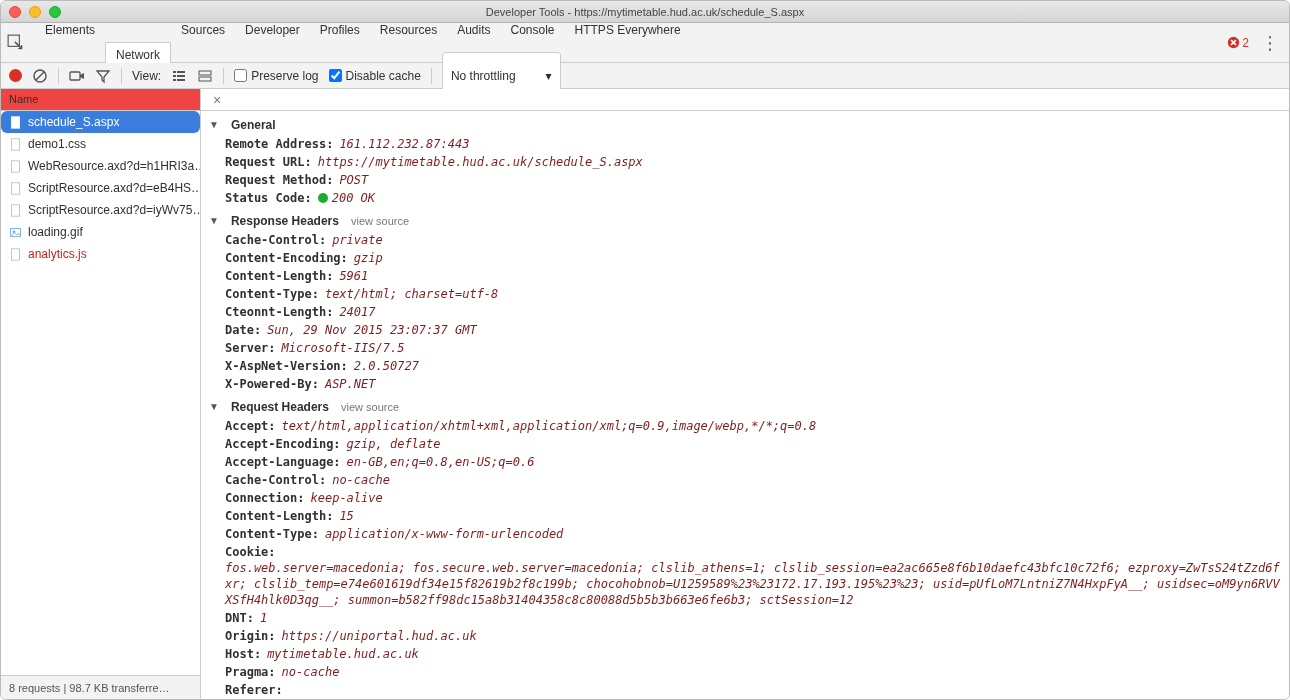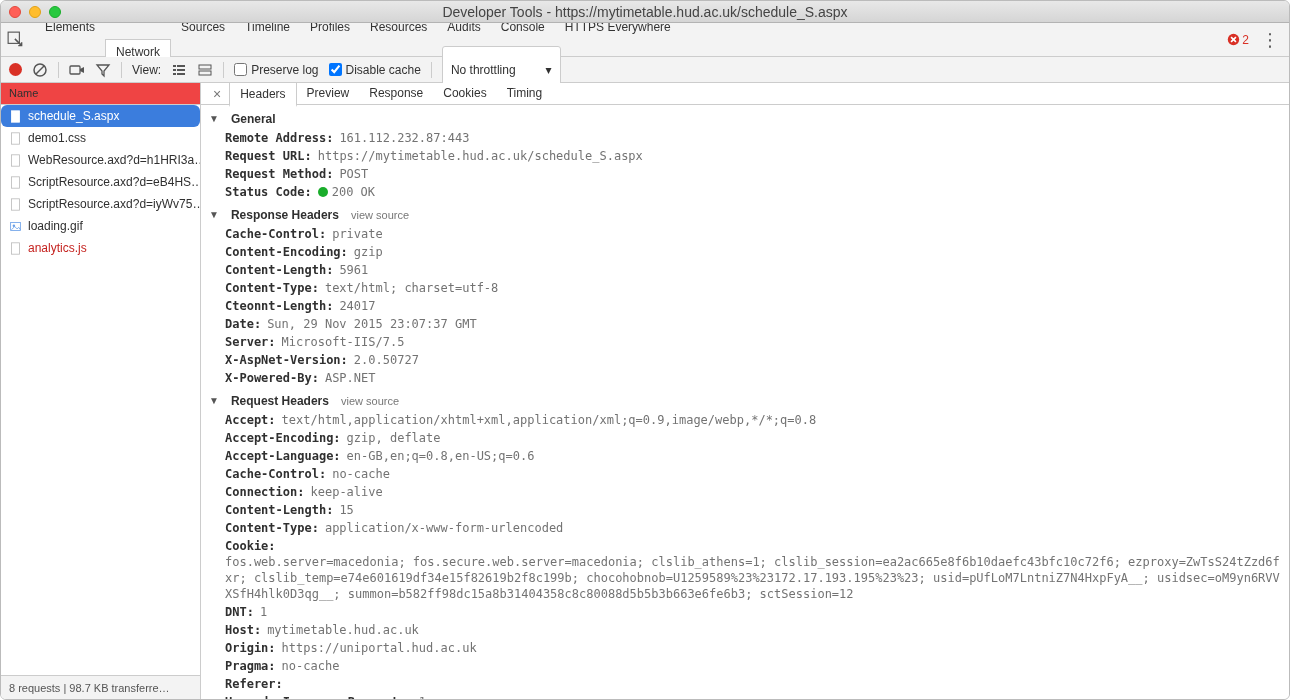"Developer Tools -" .title { font-size: 14px -> 11px }
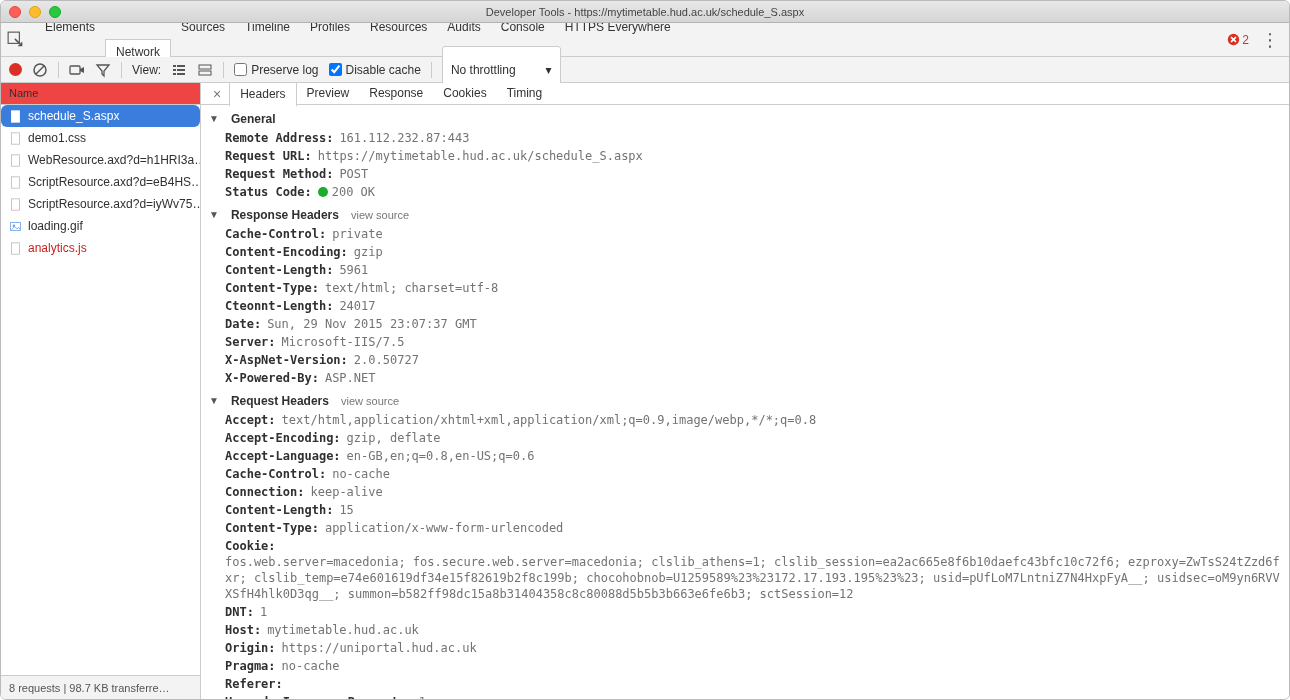"Elements" .toolbar { height: 34px -> 40px }
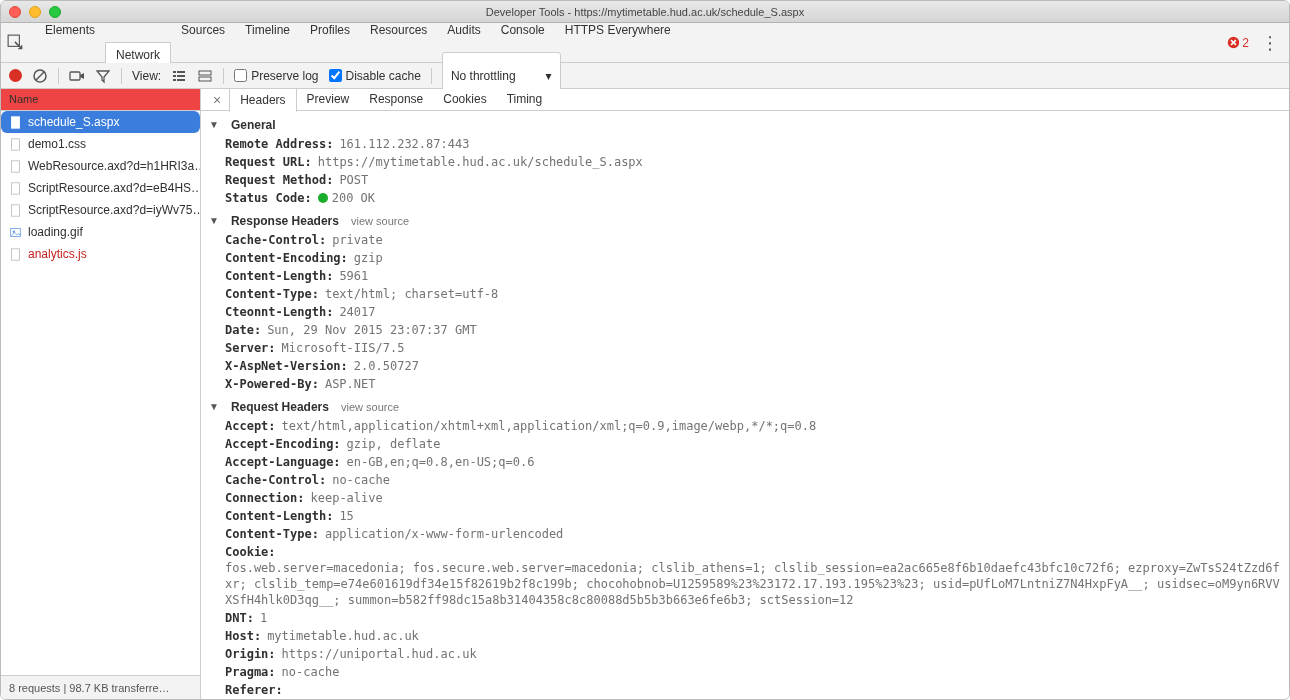"Timeline" div.tab { text: Timeline -> Developer }
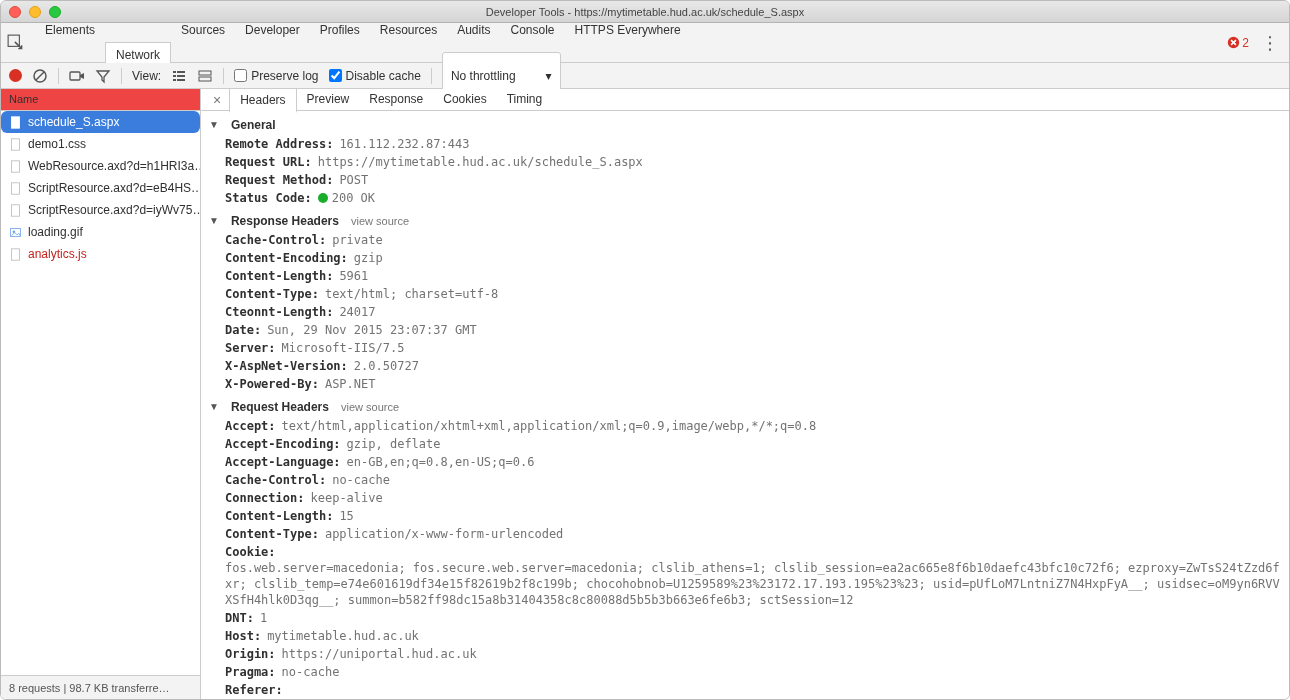"Headers" div { html: <div> <div>Headers</div> <div>Preview</div> <div>Response</div> <div>Cookies</div> <div>Timing</div> </div> -> none }
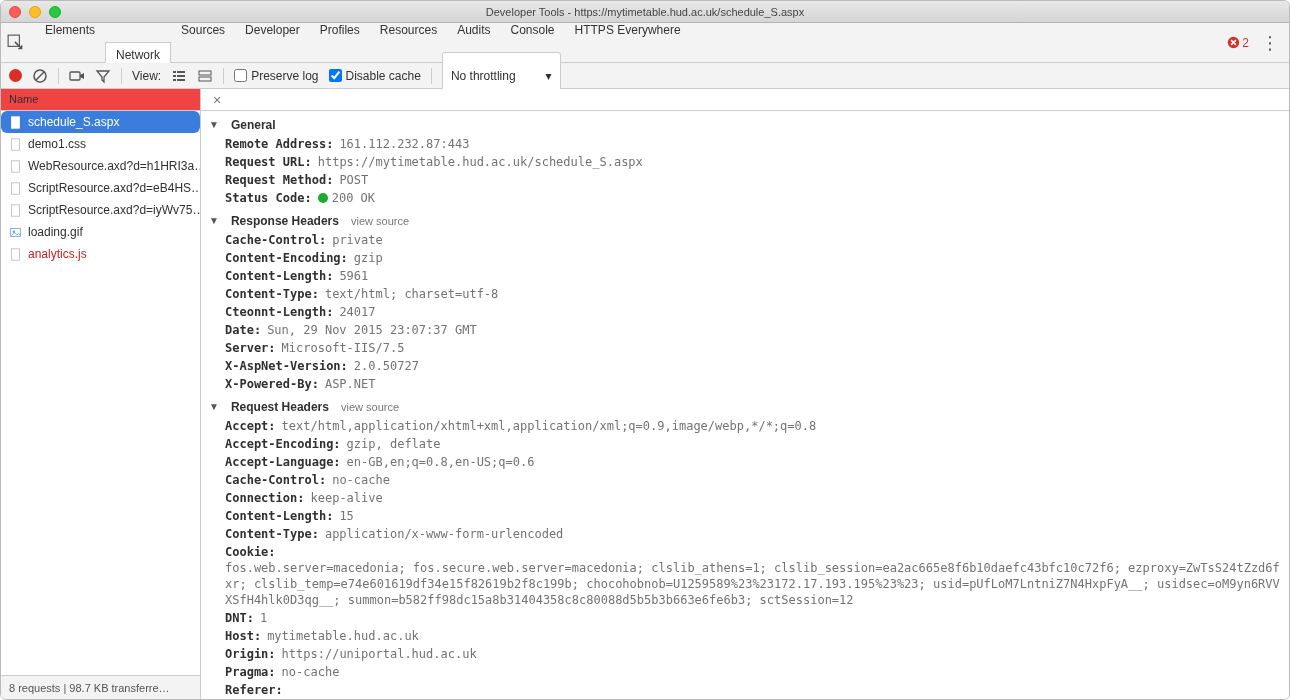"161.112.232.87:443" .row .v { color: #737373 -> #7f1d1d; font-style: none -> italic }
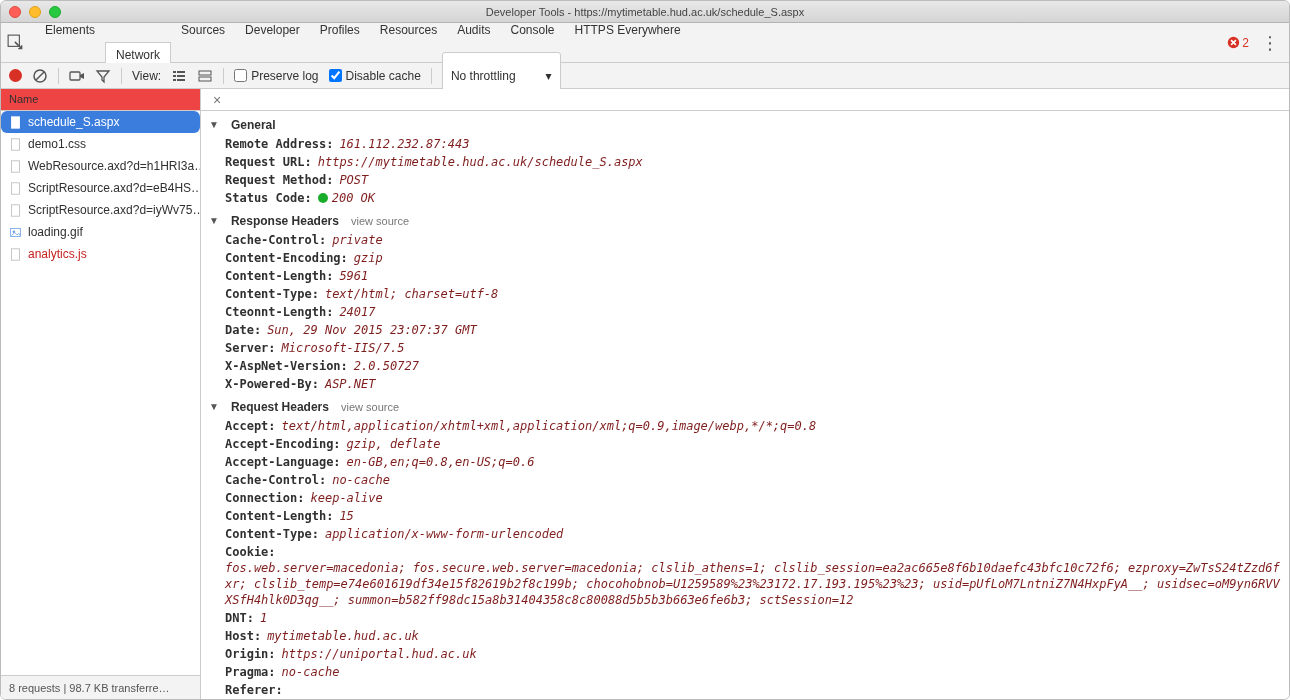"Host:" div.row { order: before "Origin:" -> after "Origin:" }
